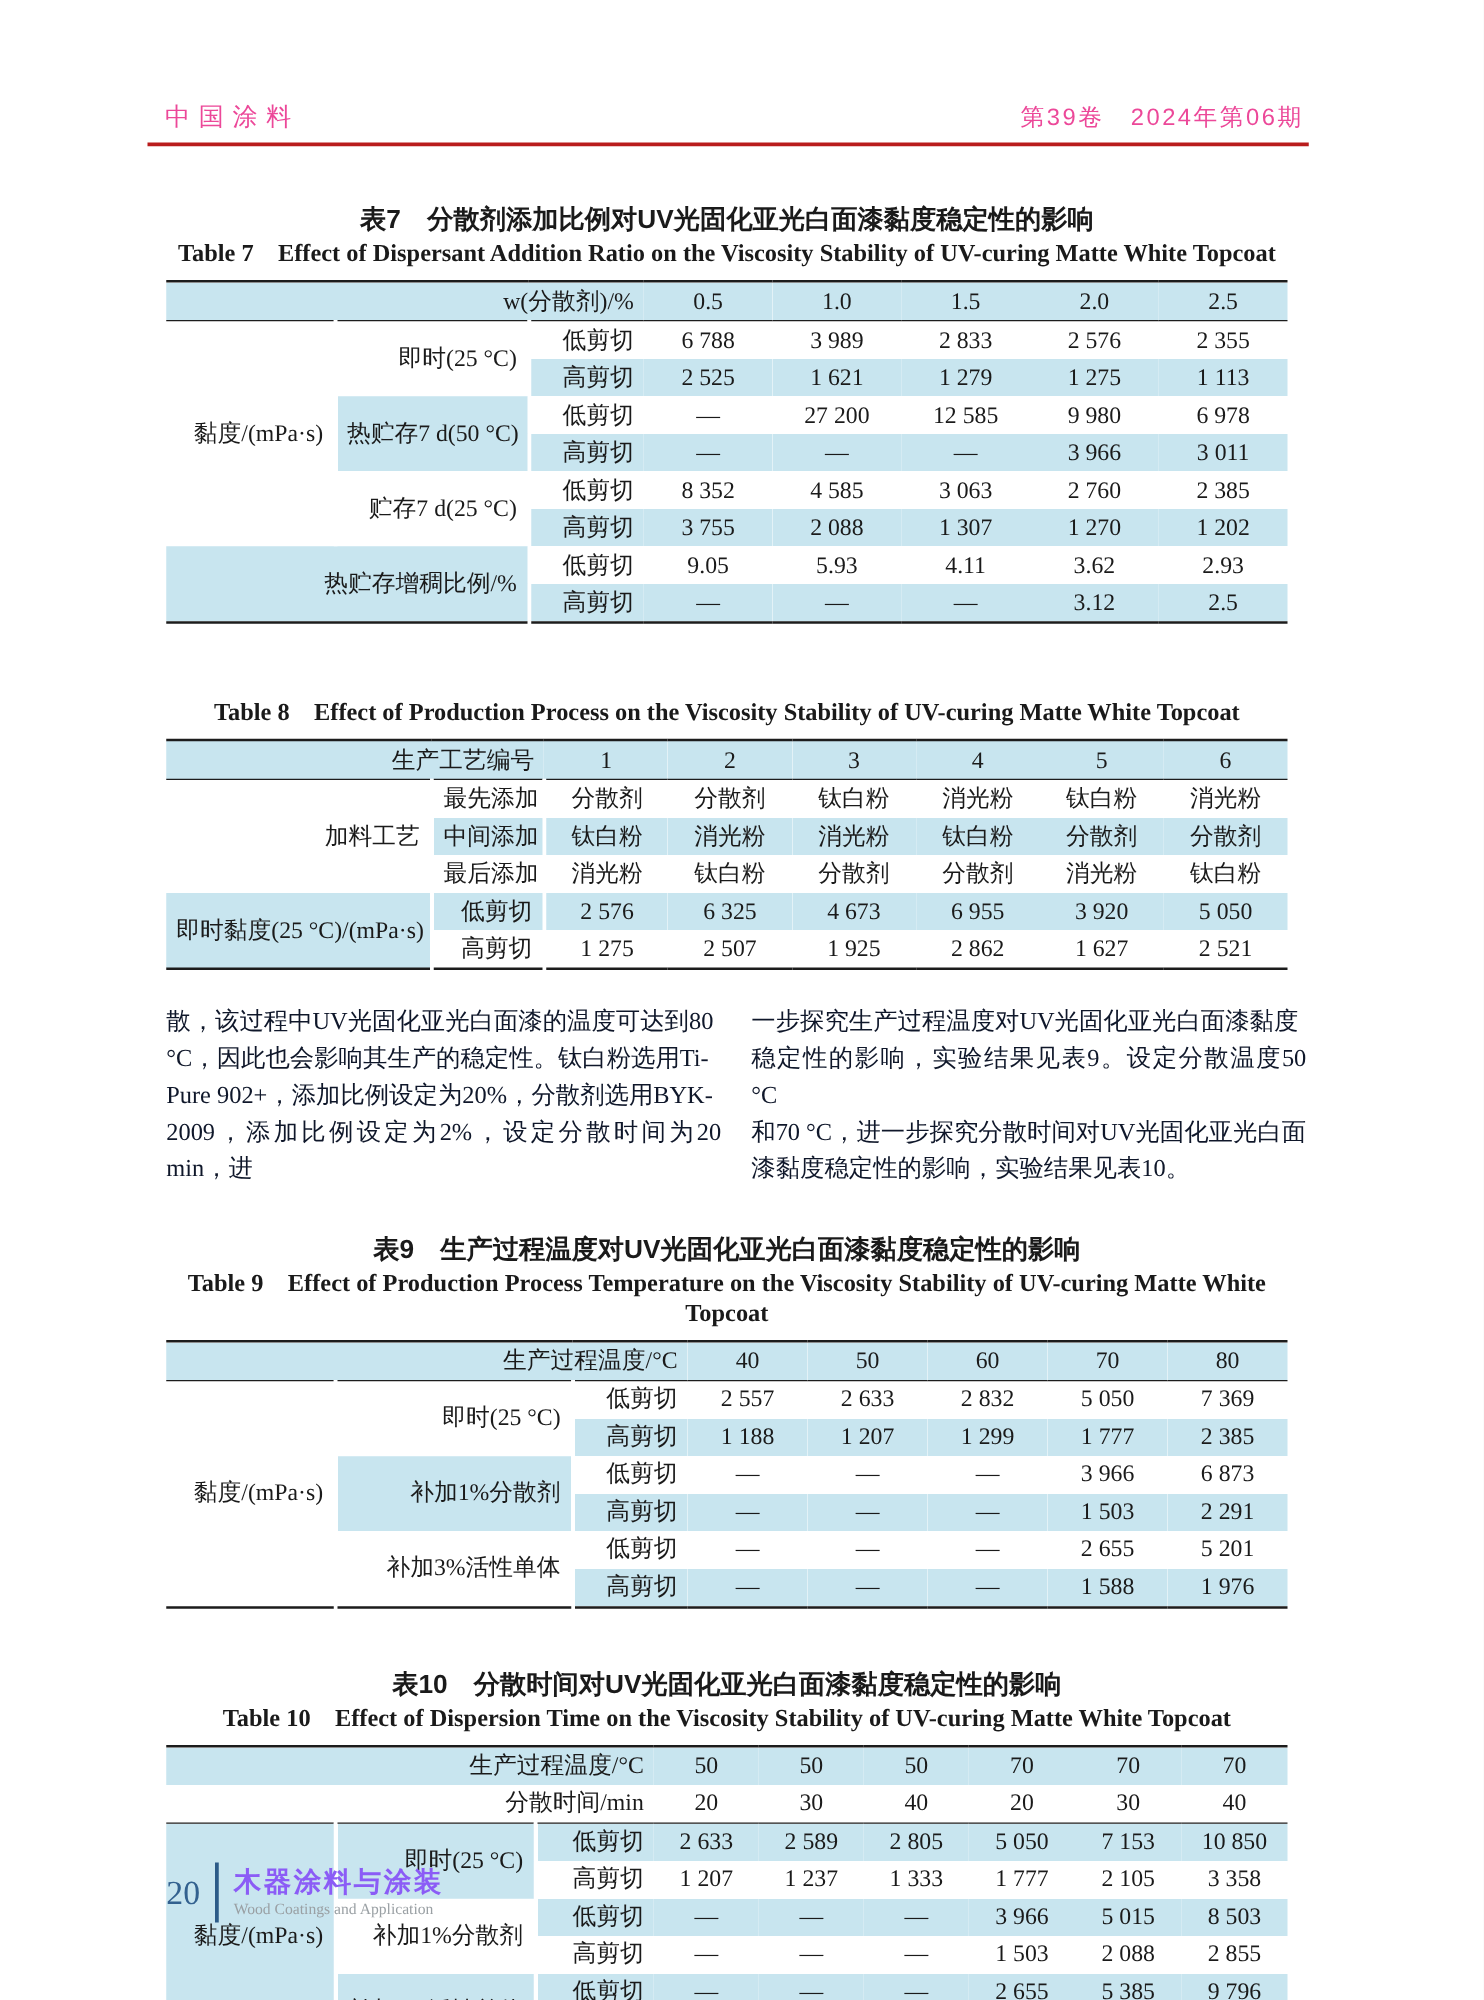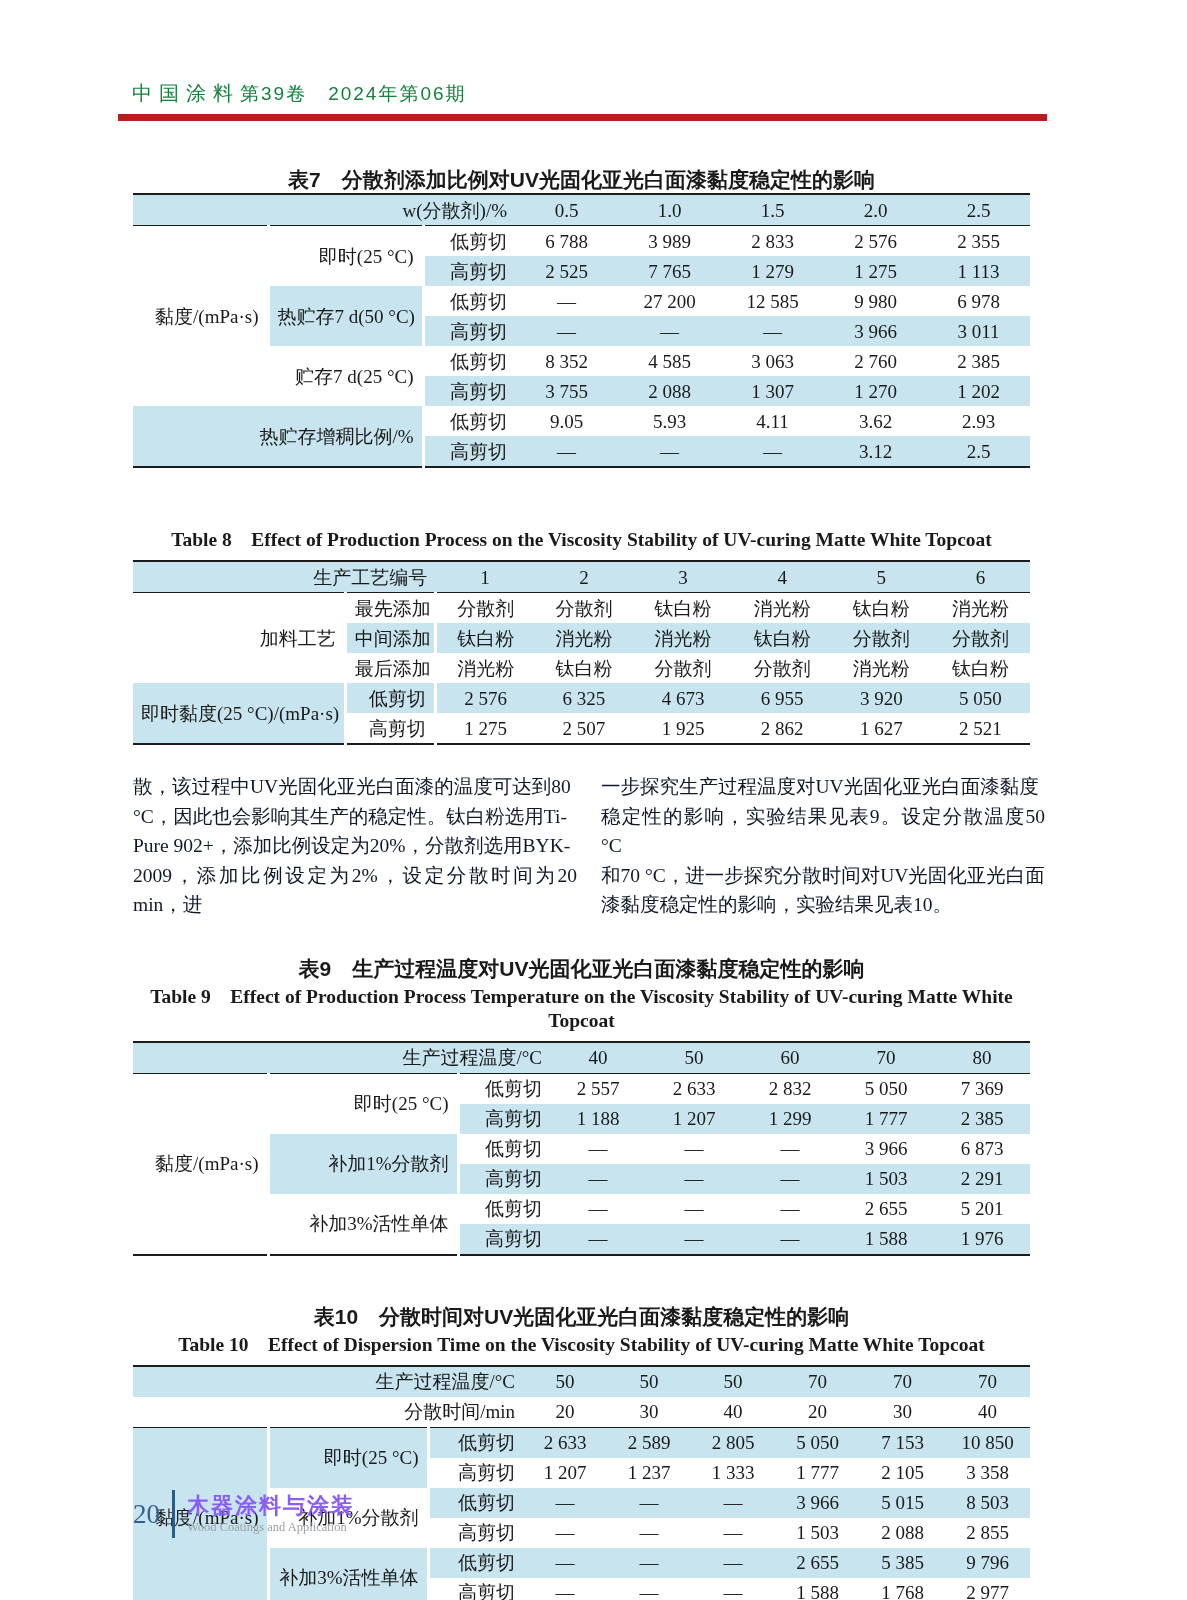"中国涂料" .runhead { border-bottom: 7px solid #b91c1c -> 3px solid #b91c1c; color: #15803d -> #ec4899; justify-content: none -> space-between }
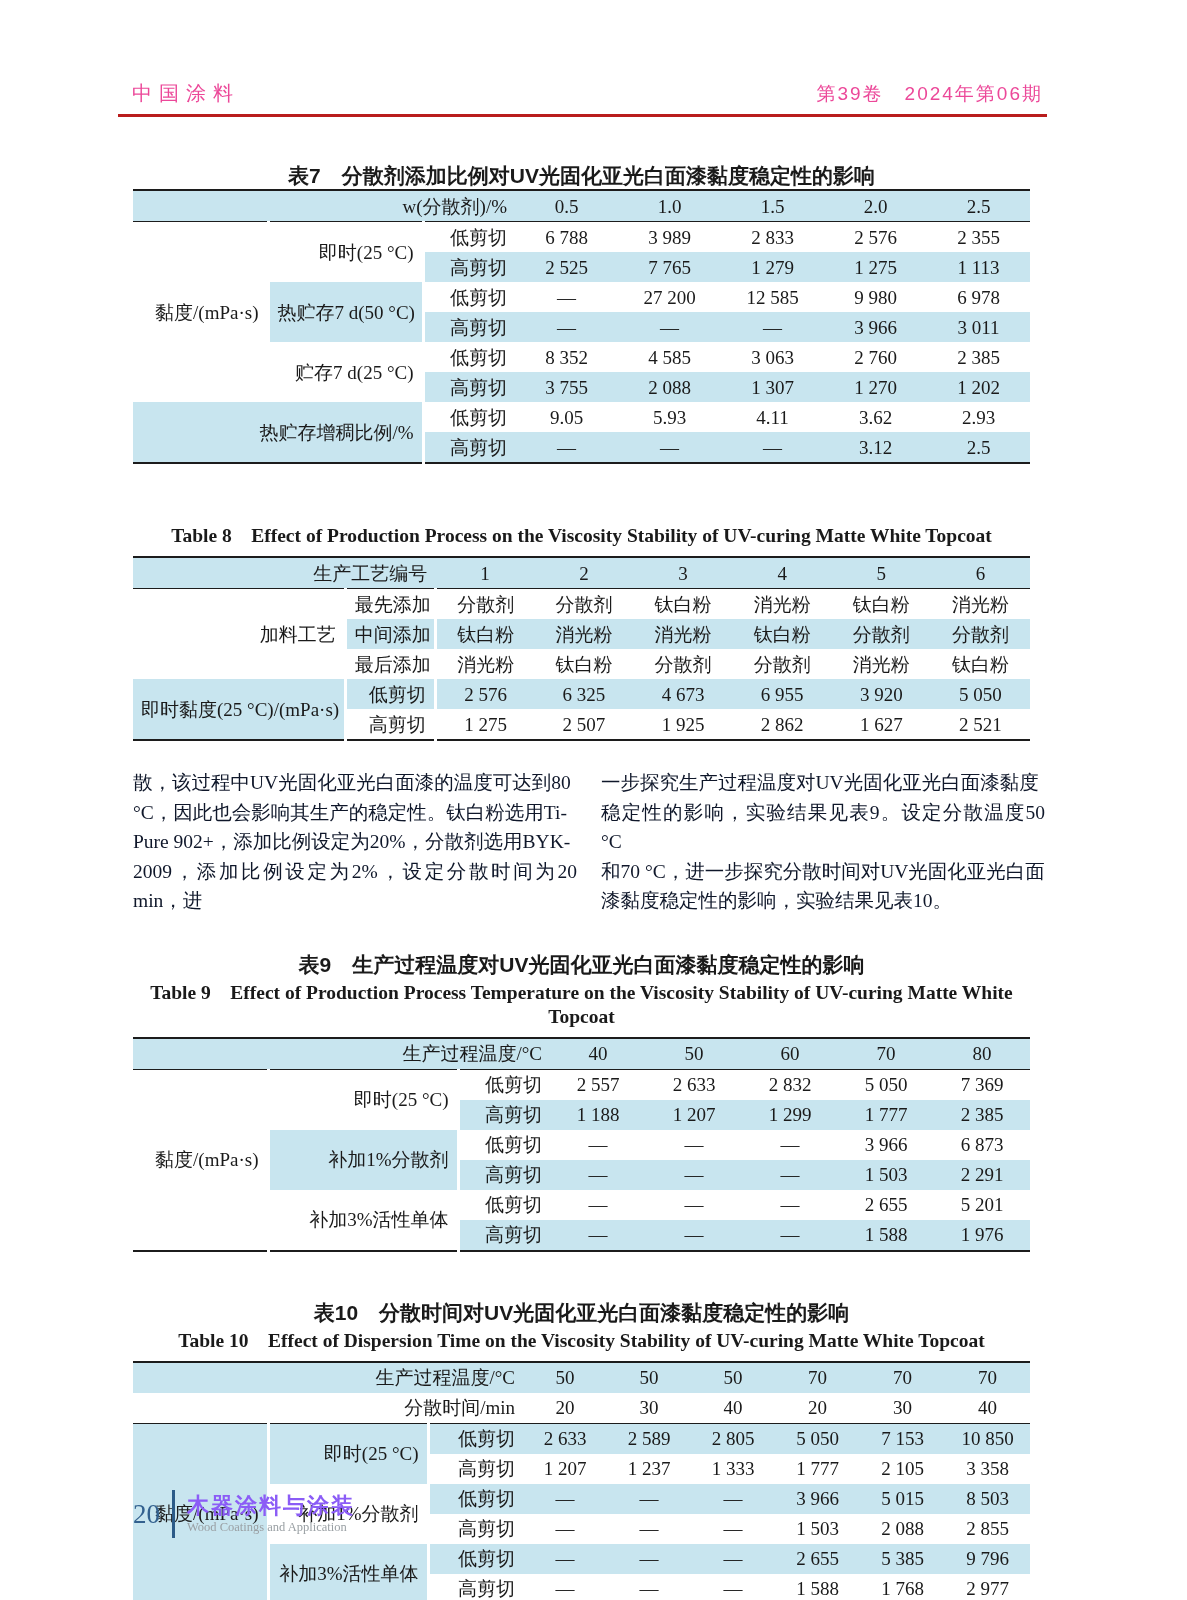"Table 7 Effect of Dispersant" p.title-en { html: none -> <p>Table 7 Effect of Dispersant Addition Ratio on the Viscosity Stability of UV-curing Matte White Topcoat</p> }
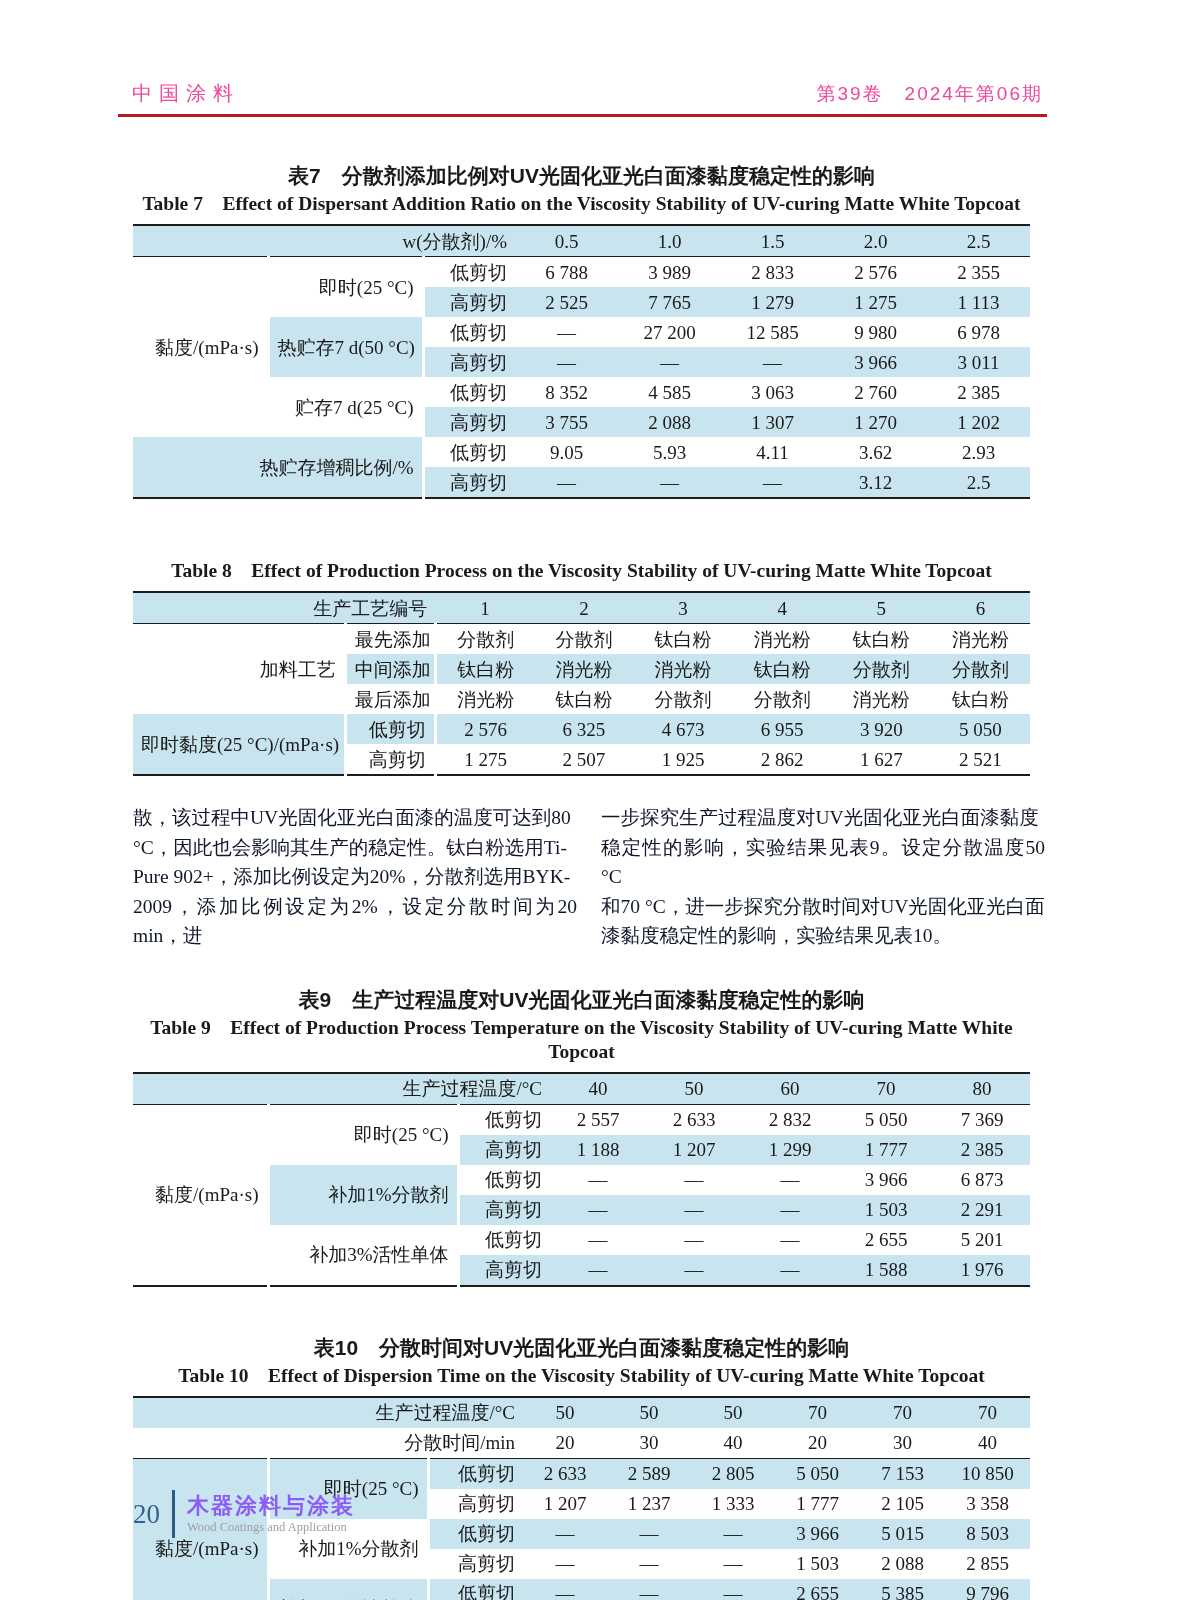"7 765" td { text: 7 765 -> 1 621 }
